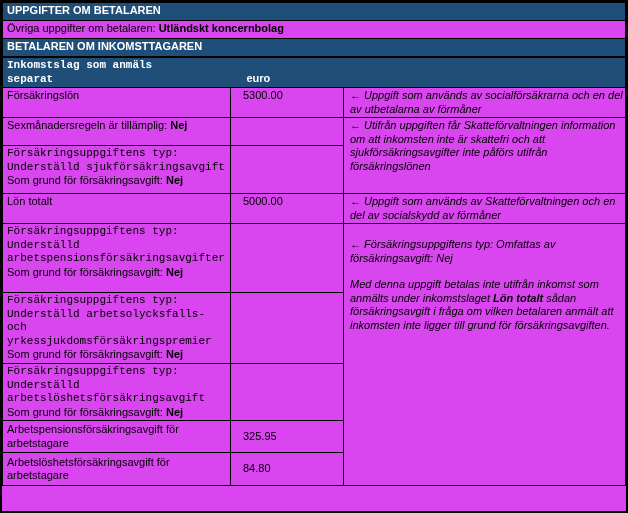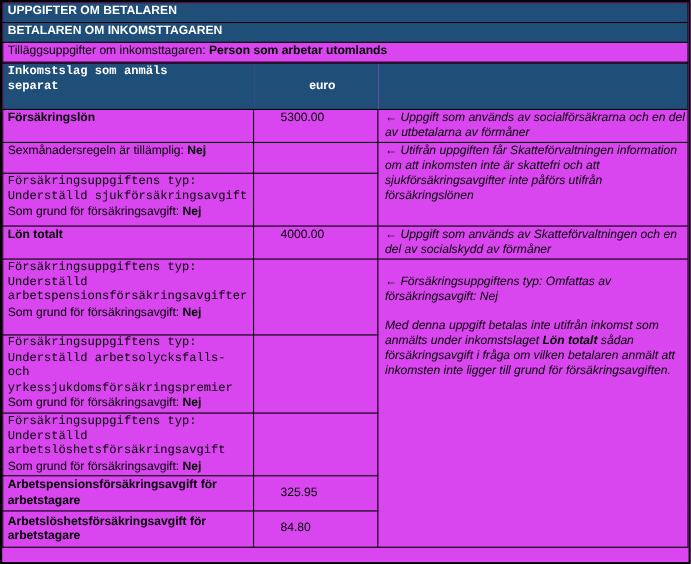"Övriga uppgifter om betalaren: Utländskt" tr { html: none -> <tr> <td><span>Övriga uppgifter om betalaren: </span><b>Utländskt koncernbolag</b></td> </tr> }
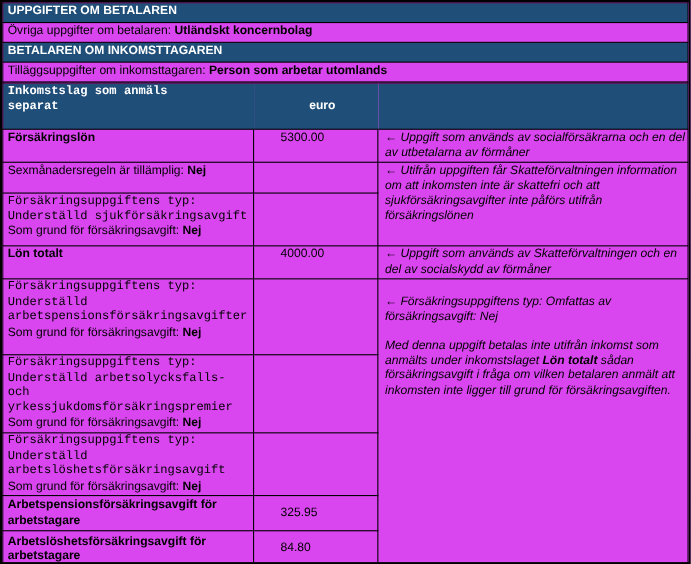"Tilläggsuppgifter om inkomsttagaren:" tr { html: <tr> <td><span>Tilläggsuppgifter om inkomsttagaren: </span><b>Person som arbetar utomlands</b></td> </tr> -> none }
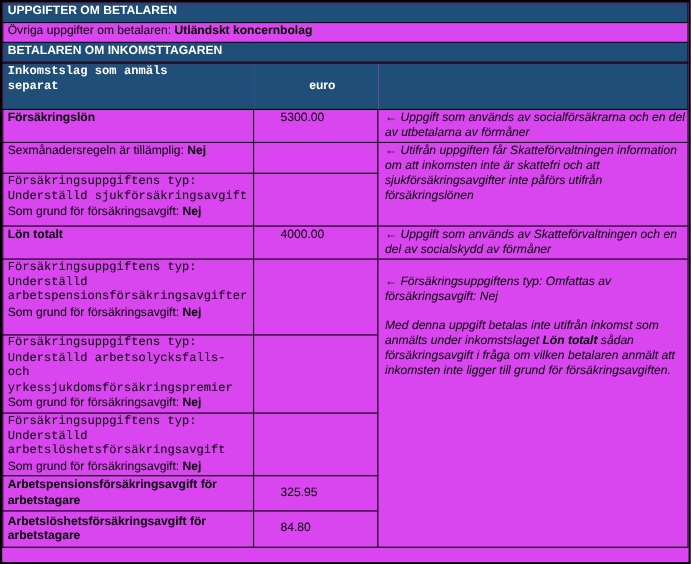"euro" .euro-h { padding-bottom: 14px -> 2px; text-align: center -> none }
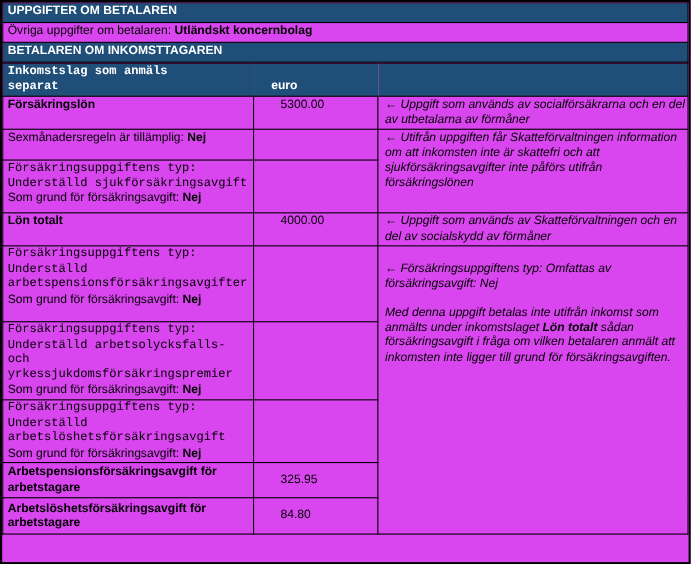"Försäkringslön" .b { font-weight: bold -> normal }
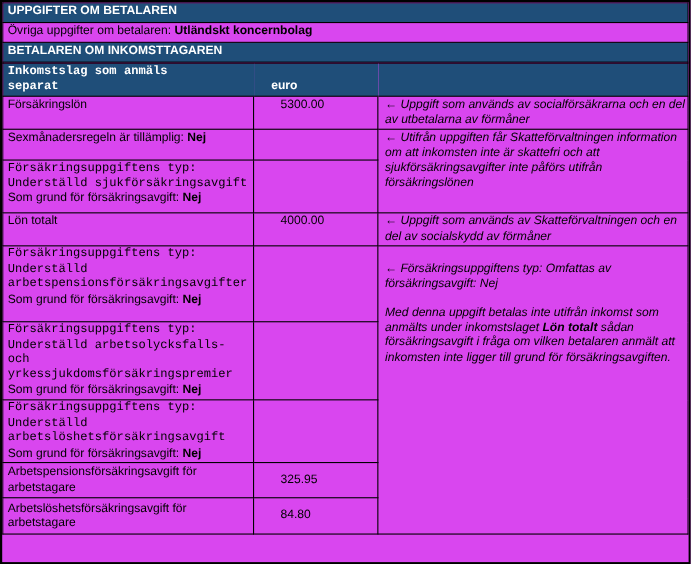"5300.00" .val { padding-left: 24px -> 12px }
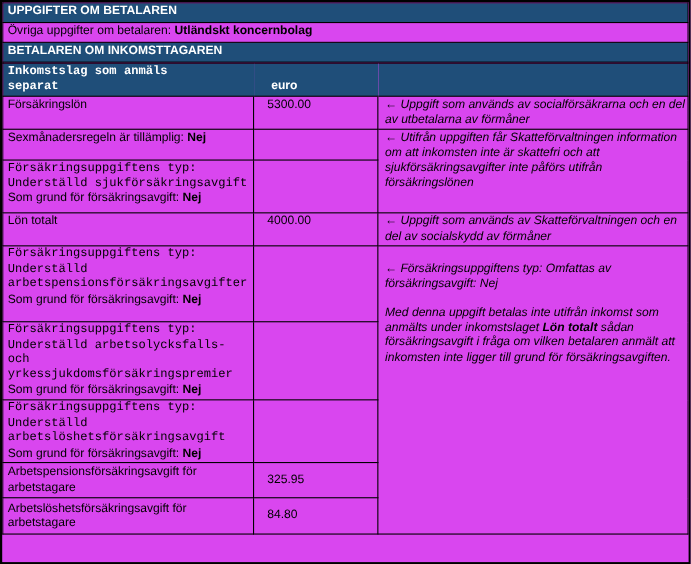"4000.00" td.val { text: 4000.00 -> 5000.00 }
